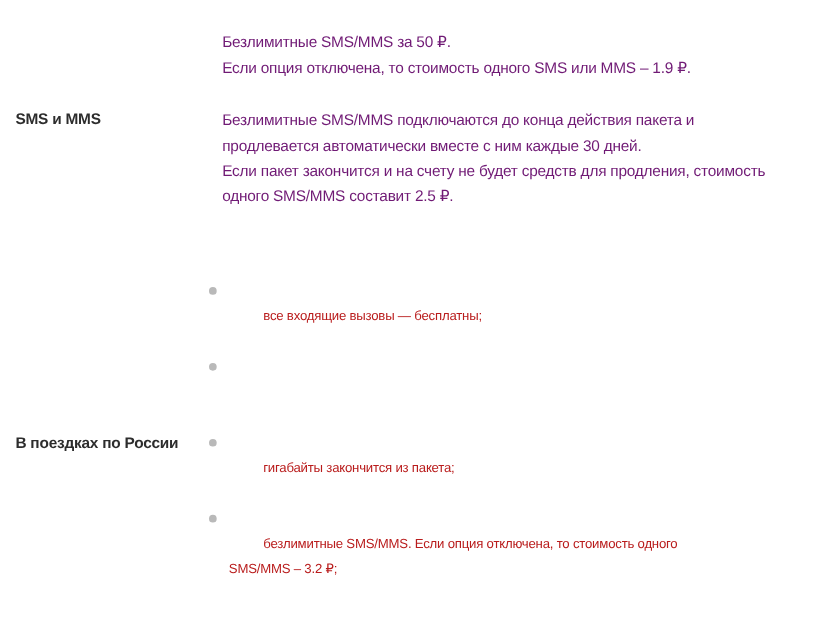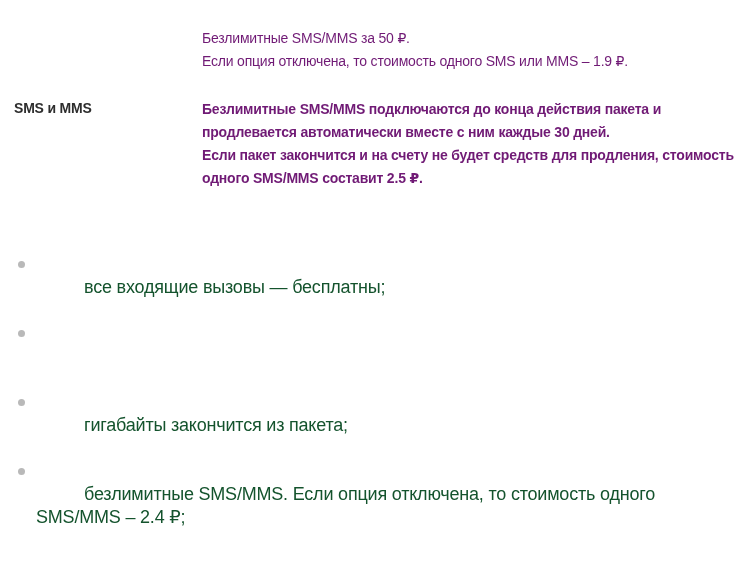"Безлимитные SMS/MMS подключаются до" .para.gap-before { font-weight: bold -> none }
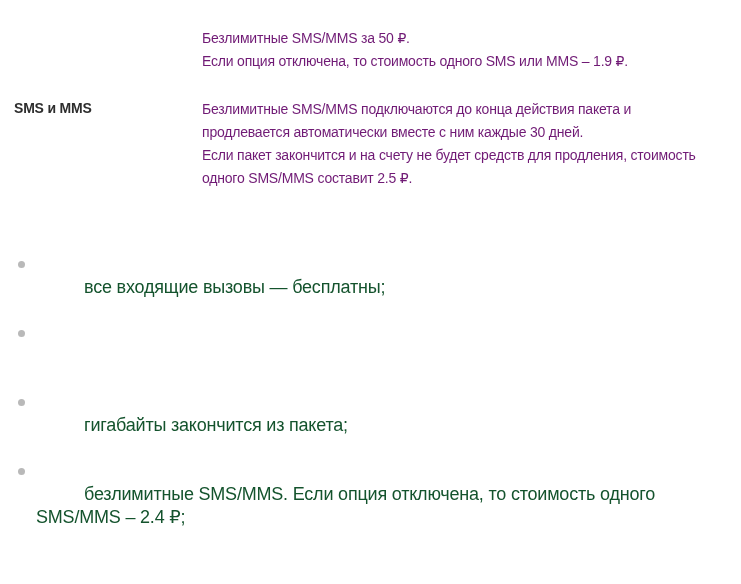"все входящие вызовы — бесплатны;" ul.bullet-list li { color: #14532d -> #b91c1c; font-size: 18px -> 12px }
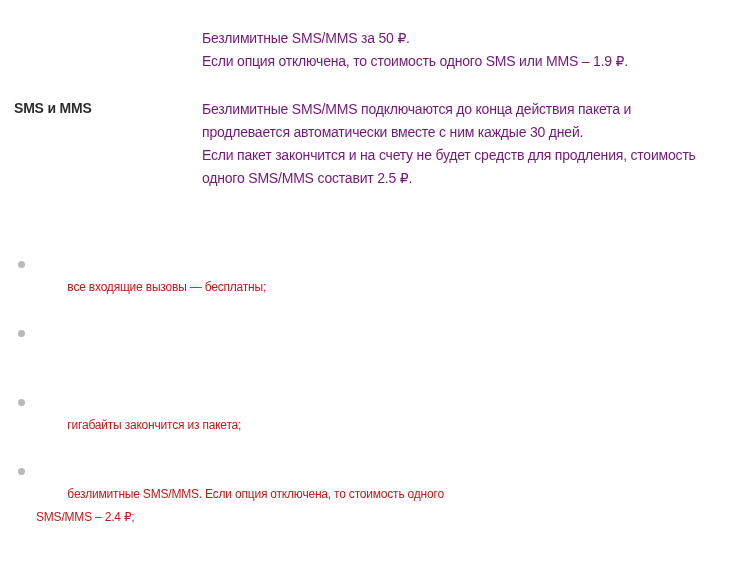"В поездках по России" div.row-label { html: none -> <div>В поездках по России</div> }
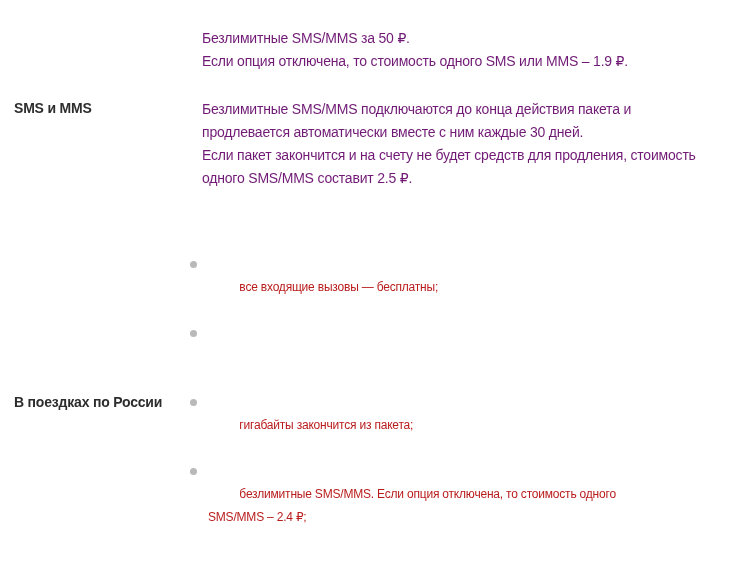"безлимитные SMS/MMS. Если опция" span { text: 2.4 -> 3.2 }
